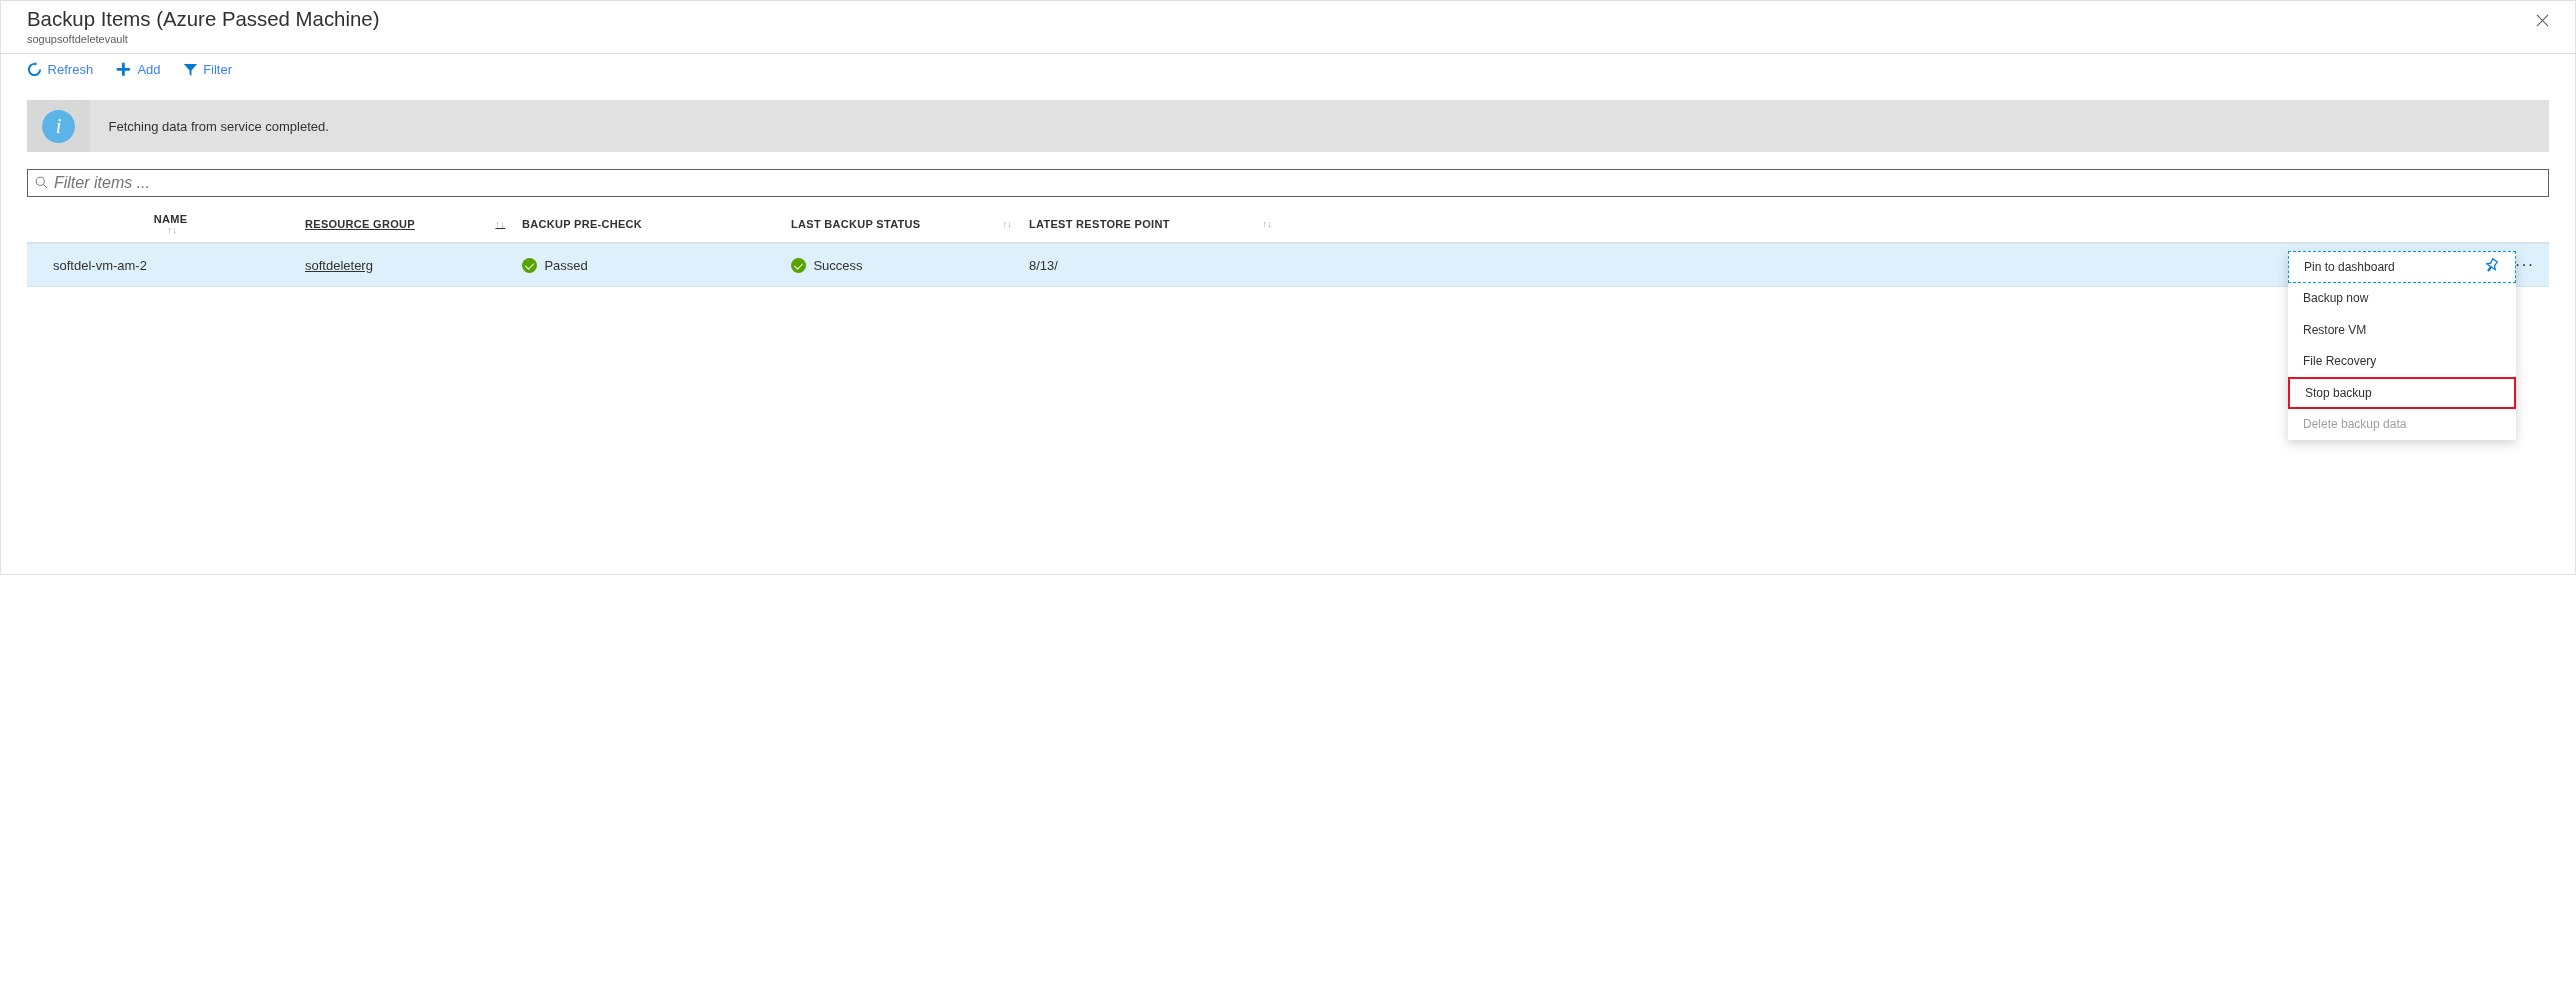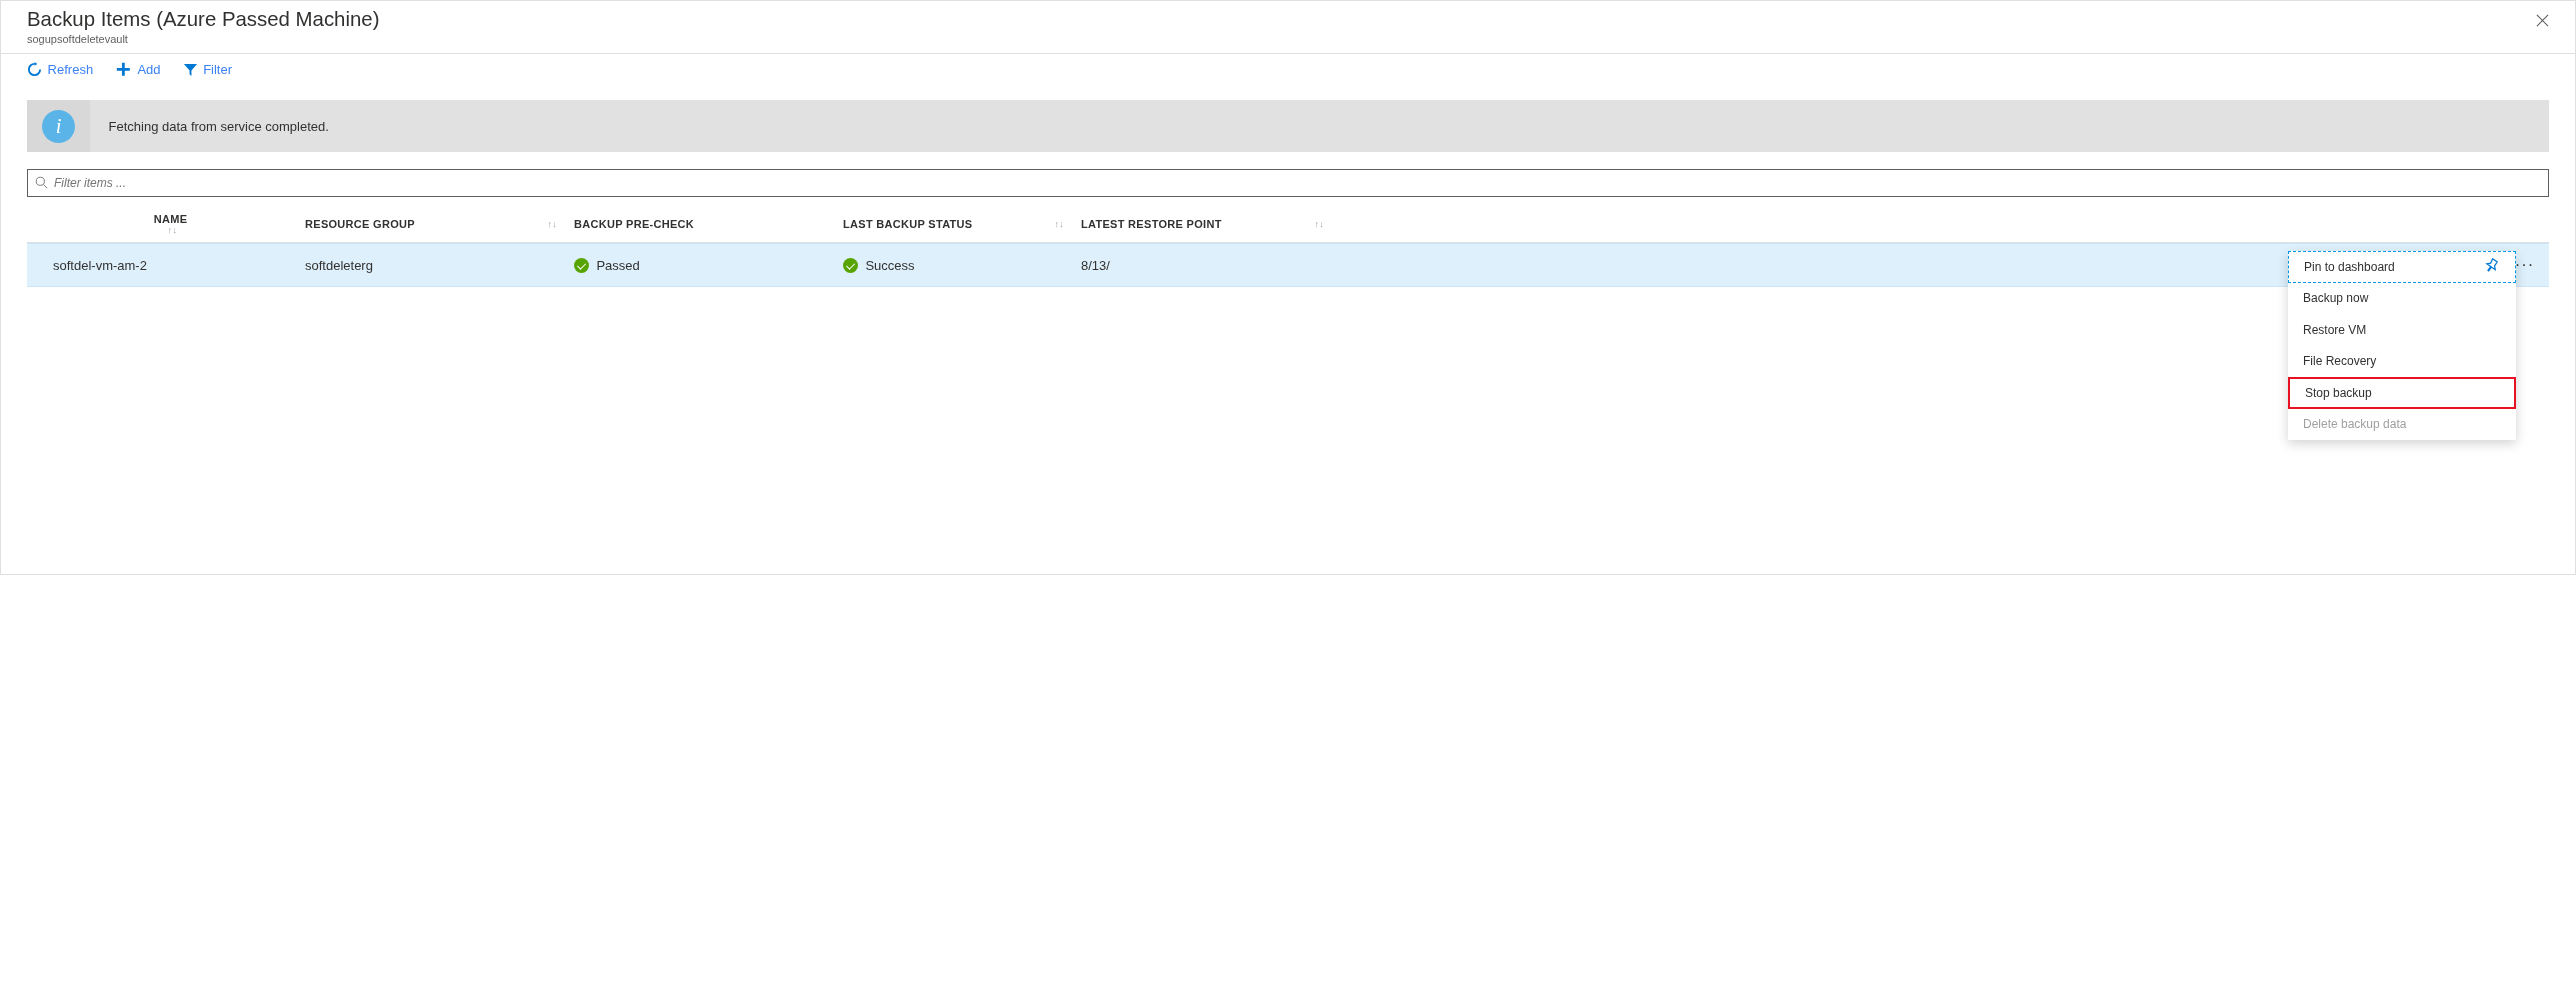"Filter items ..." .filter-input { font-size: 12px -> 16px }
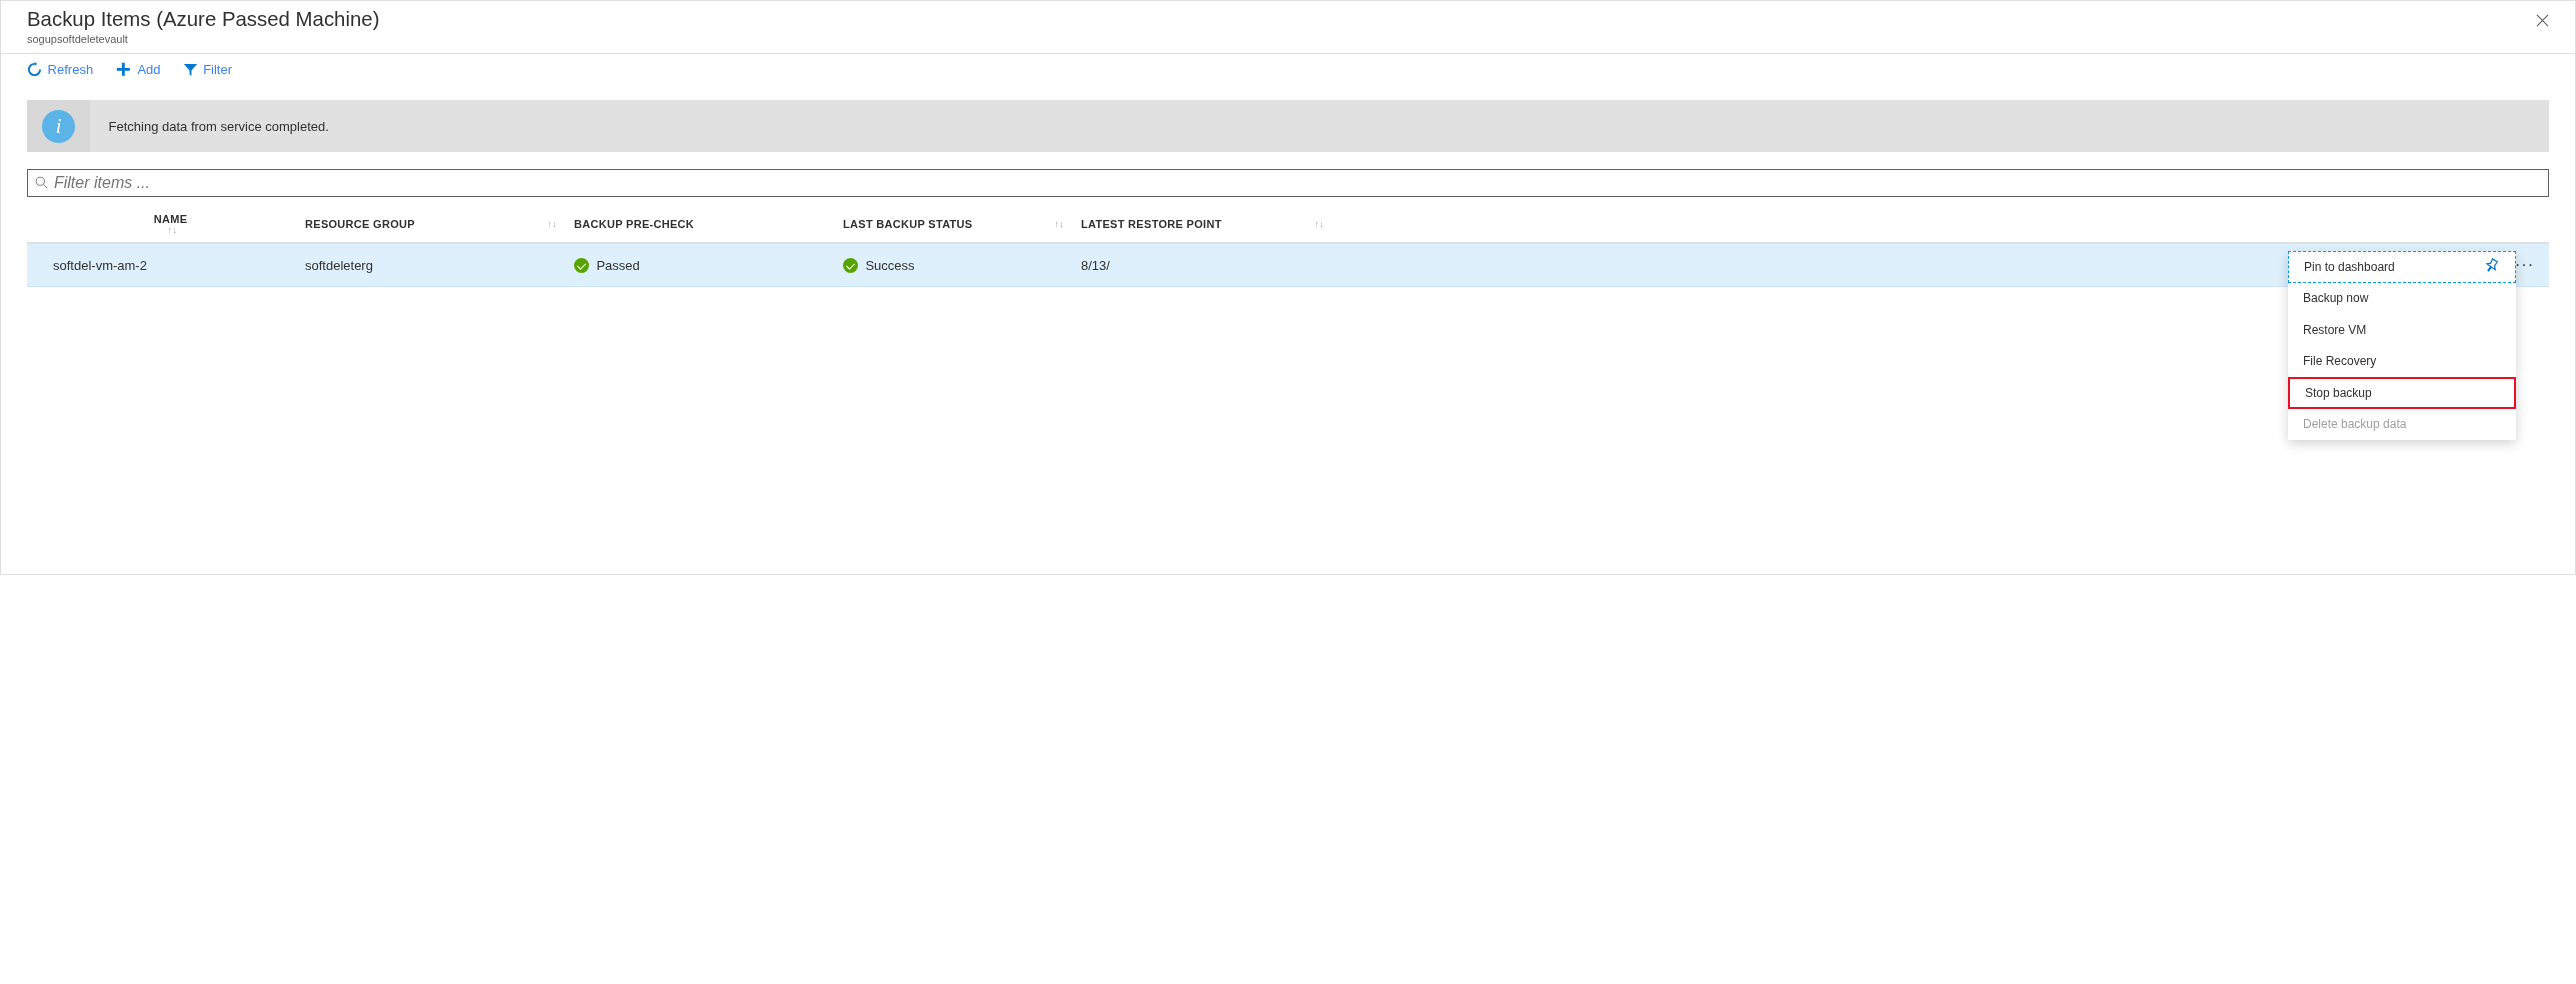"RESOURCE GROUP" .col-rg { text-decoration: none -> underline; width: 269px -> 217px }
